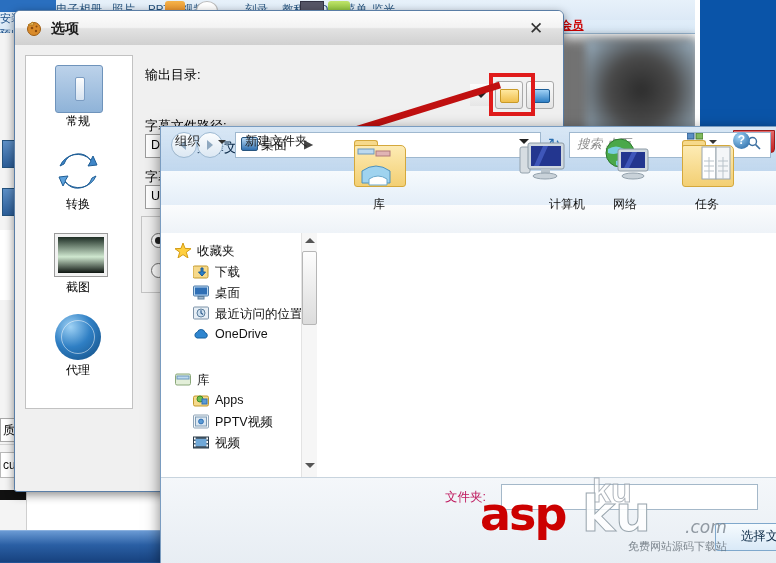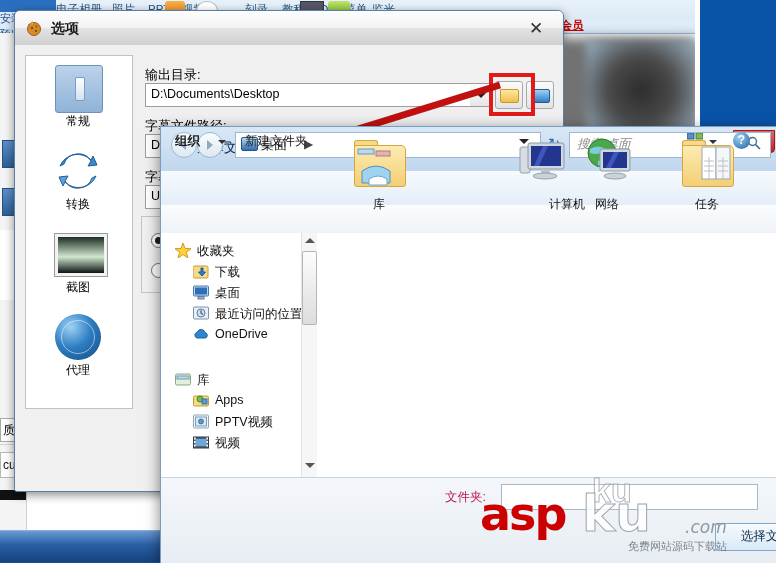"D:\Documents\Desktop" div.opt-input { html: <div>D:\Documents\Desktop</div> -> none }
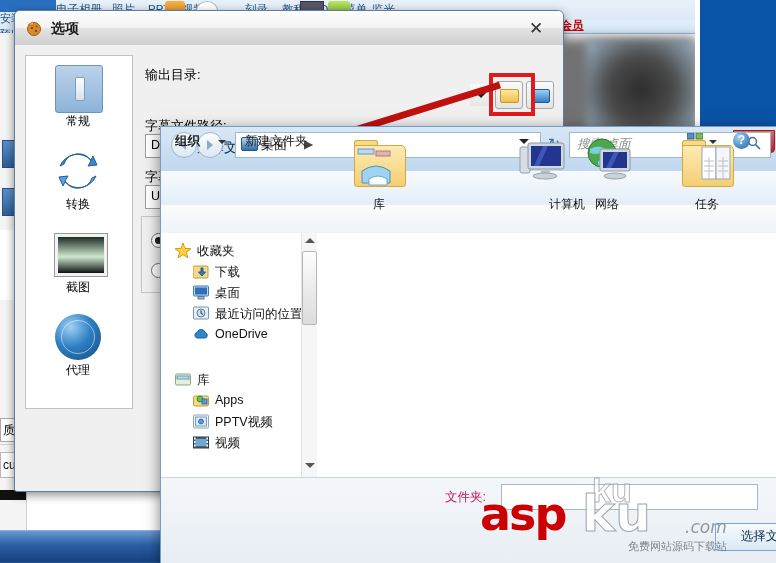"组织" #tb-org { font-weight: bold -> none }
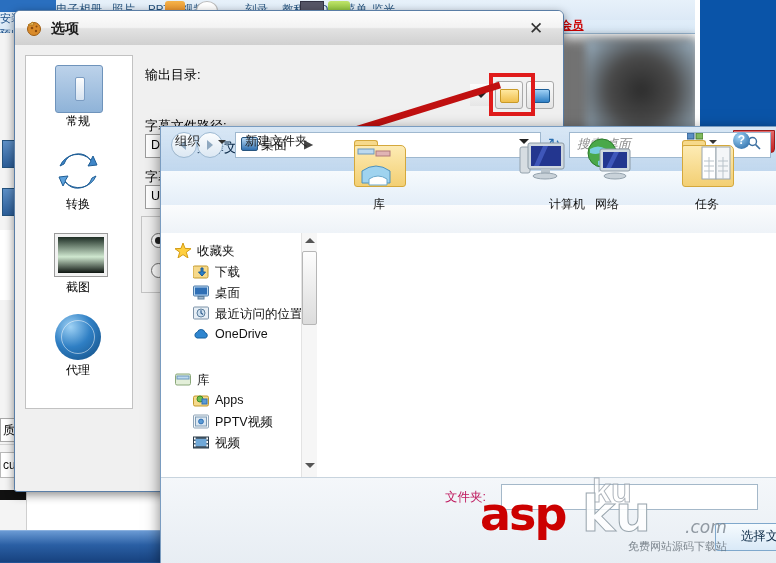"网络" div.fitem { left: 404px -> 422px }
